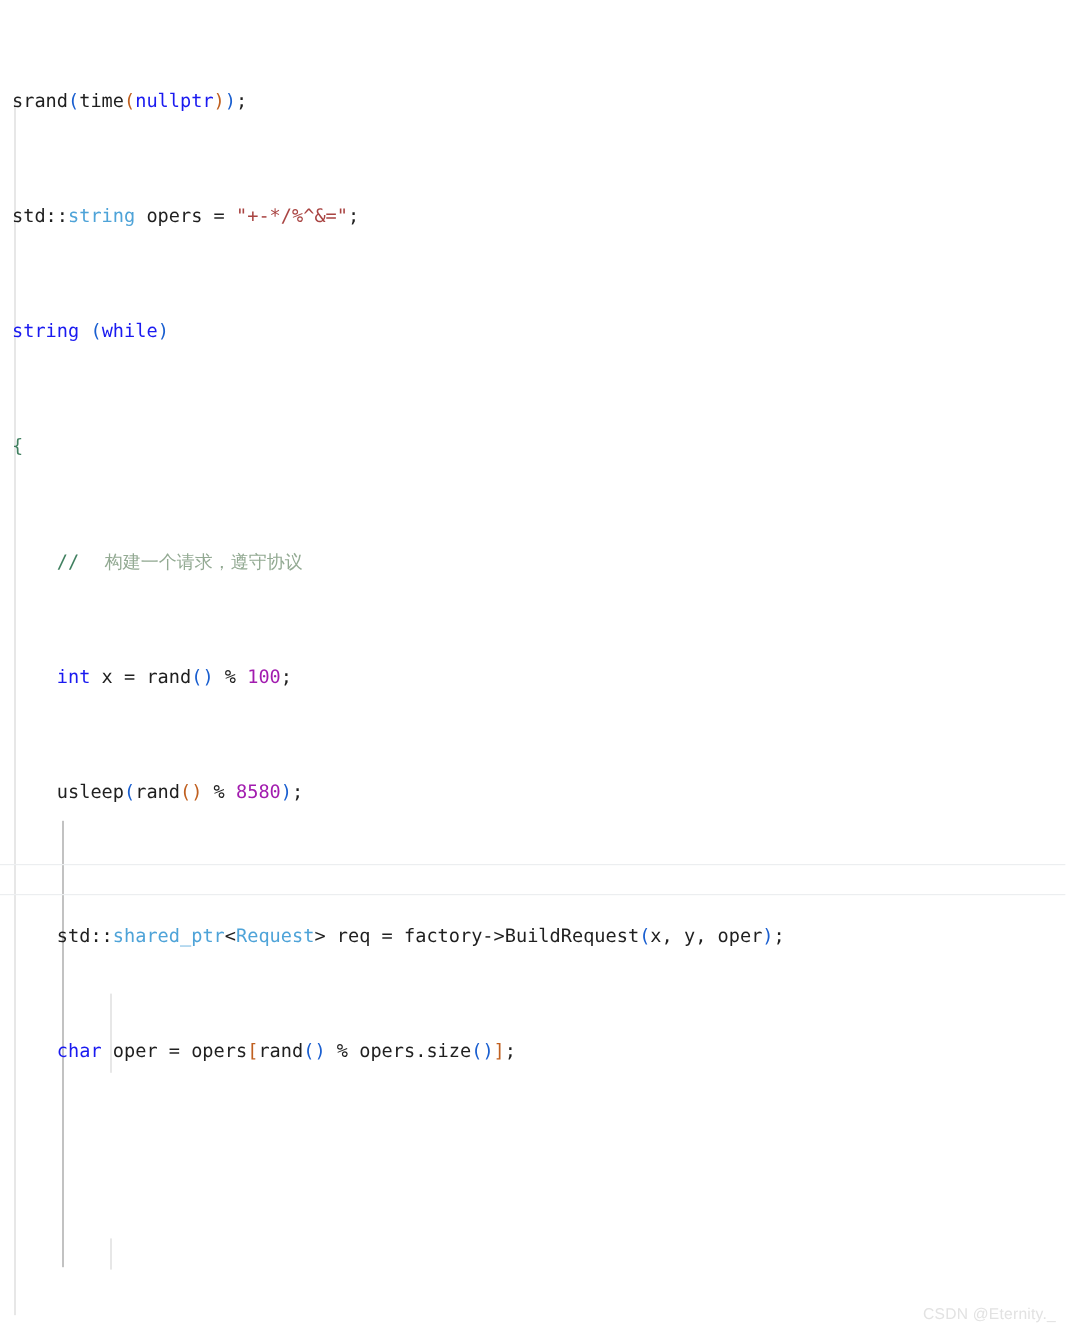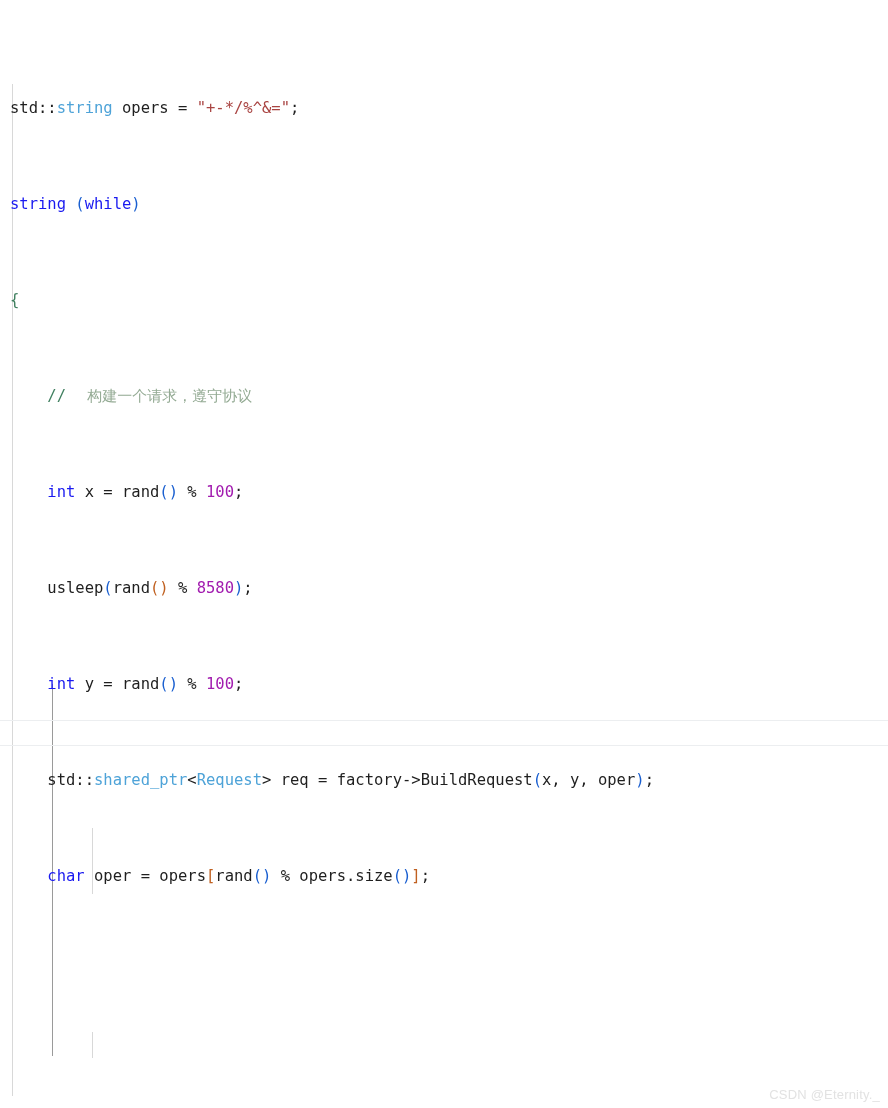"srand(time(nullptr));" div.line { html: none -> <div><span>srand</span><span>(</span><span>time</span><span>(</span><span>nullptr</span><span>)</span><span>)</span>;</div> }
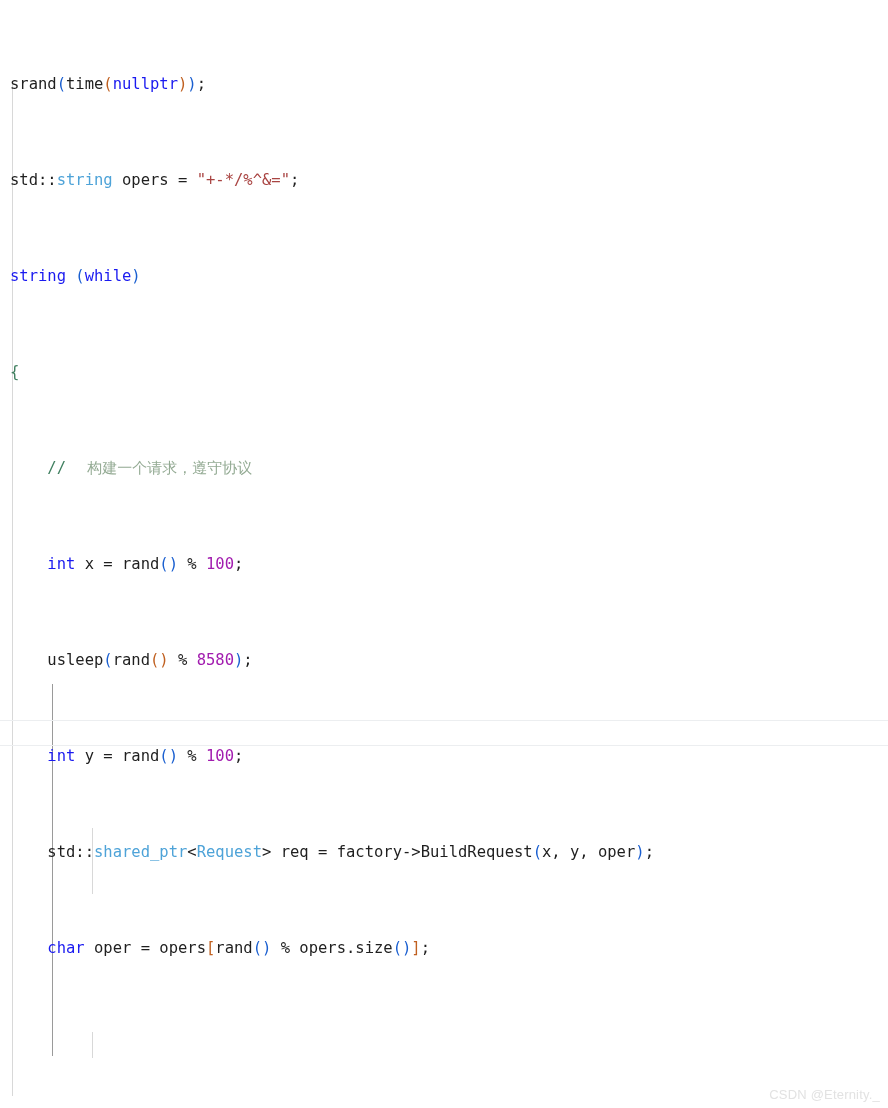"int y = rand() %" div.line { html: <div> <span>int</span> y = rand<span>()</span> % <span>100</span>;</div> -> none }
